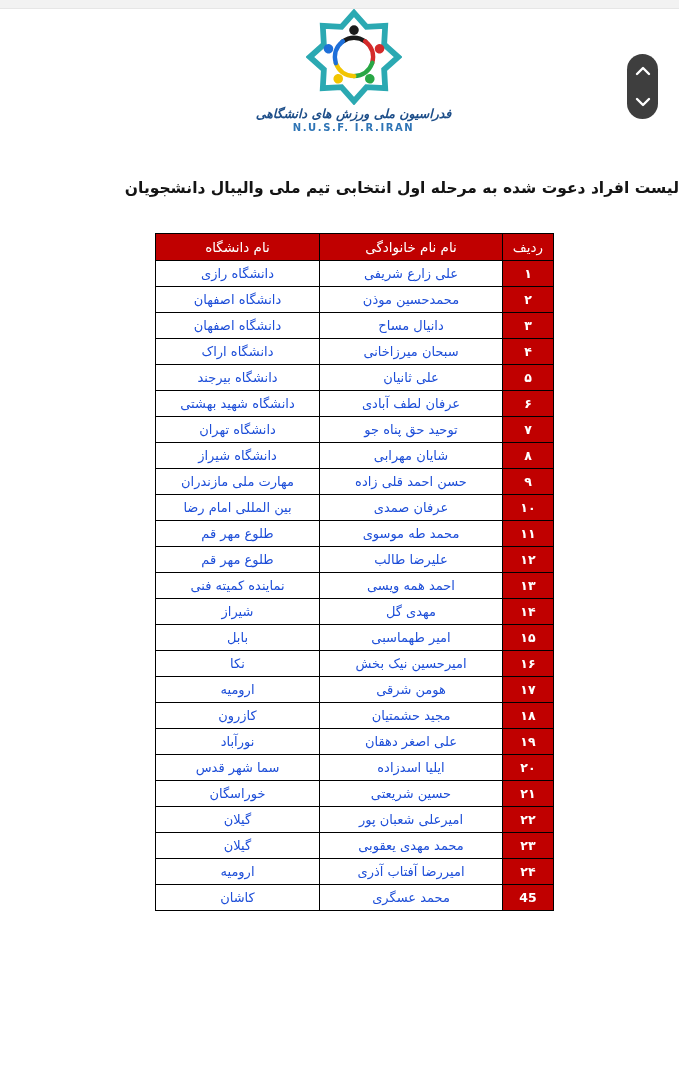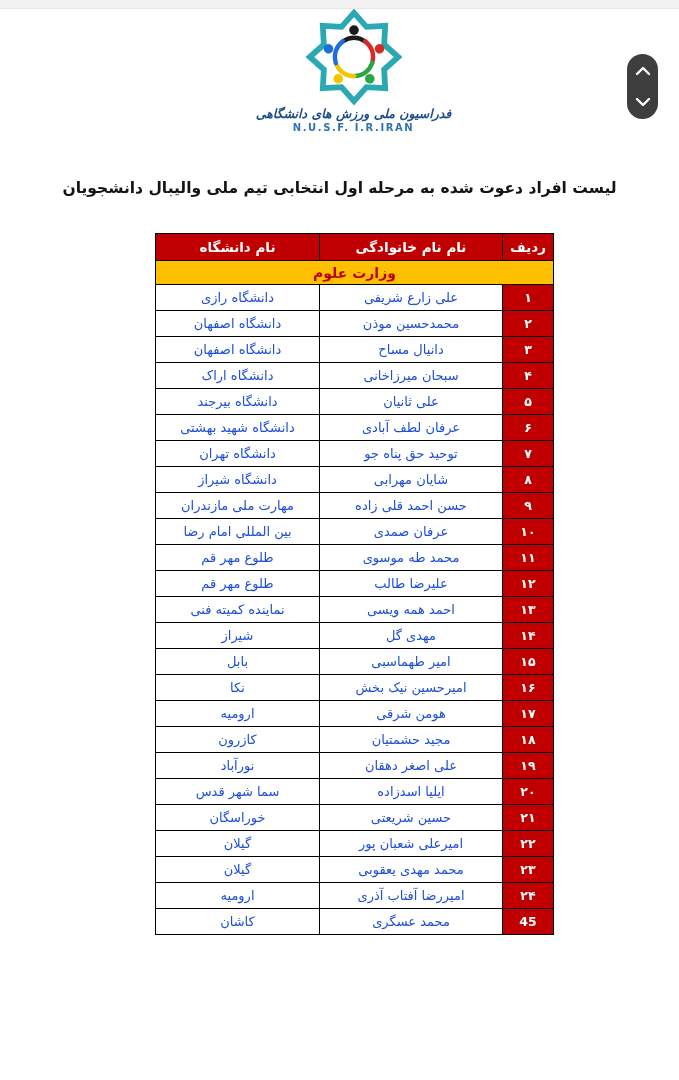"لیست افراد دعوت شده به" .page-title { text-align: center -> none }
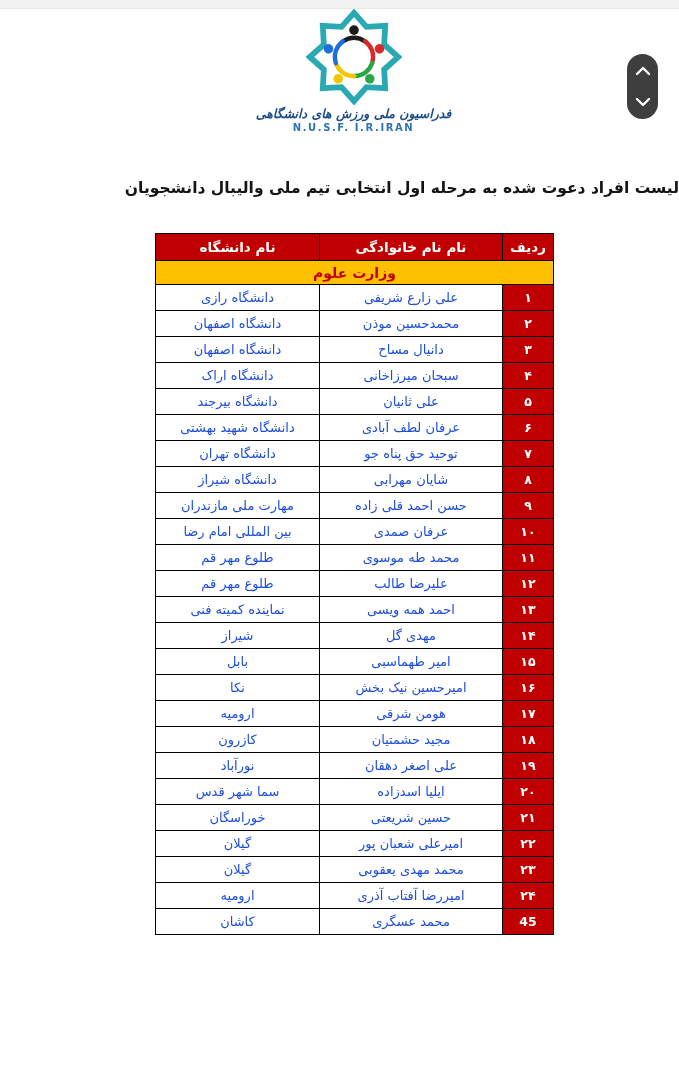"نام دانشگاه" table.invitees th { font-weight: bold -> normal }
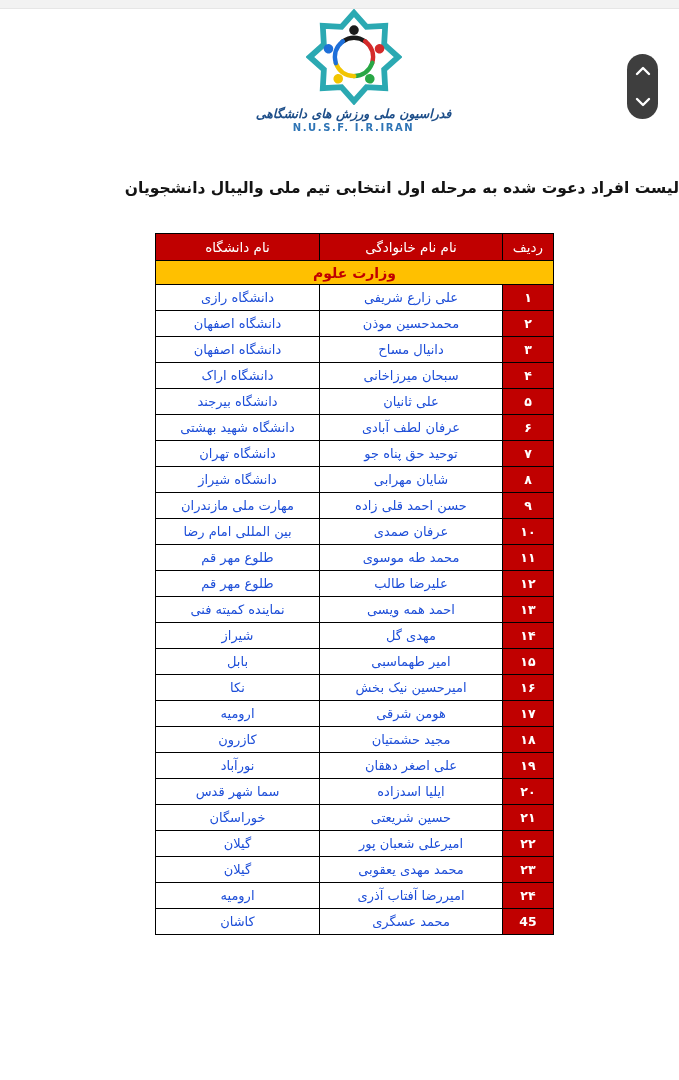"وزارت علوم" tr { html: <tr> <td>وزارت علوم</td> </tr> -> none }
